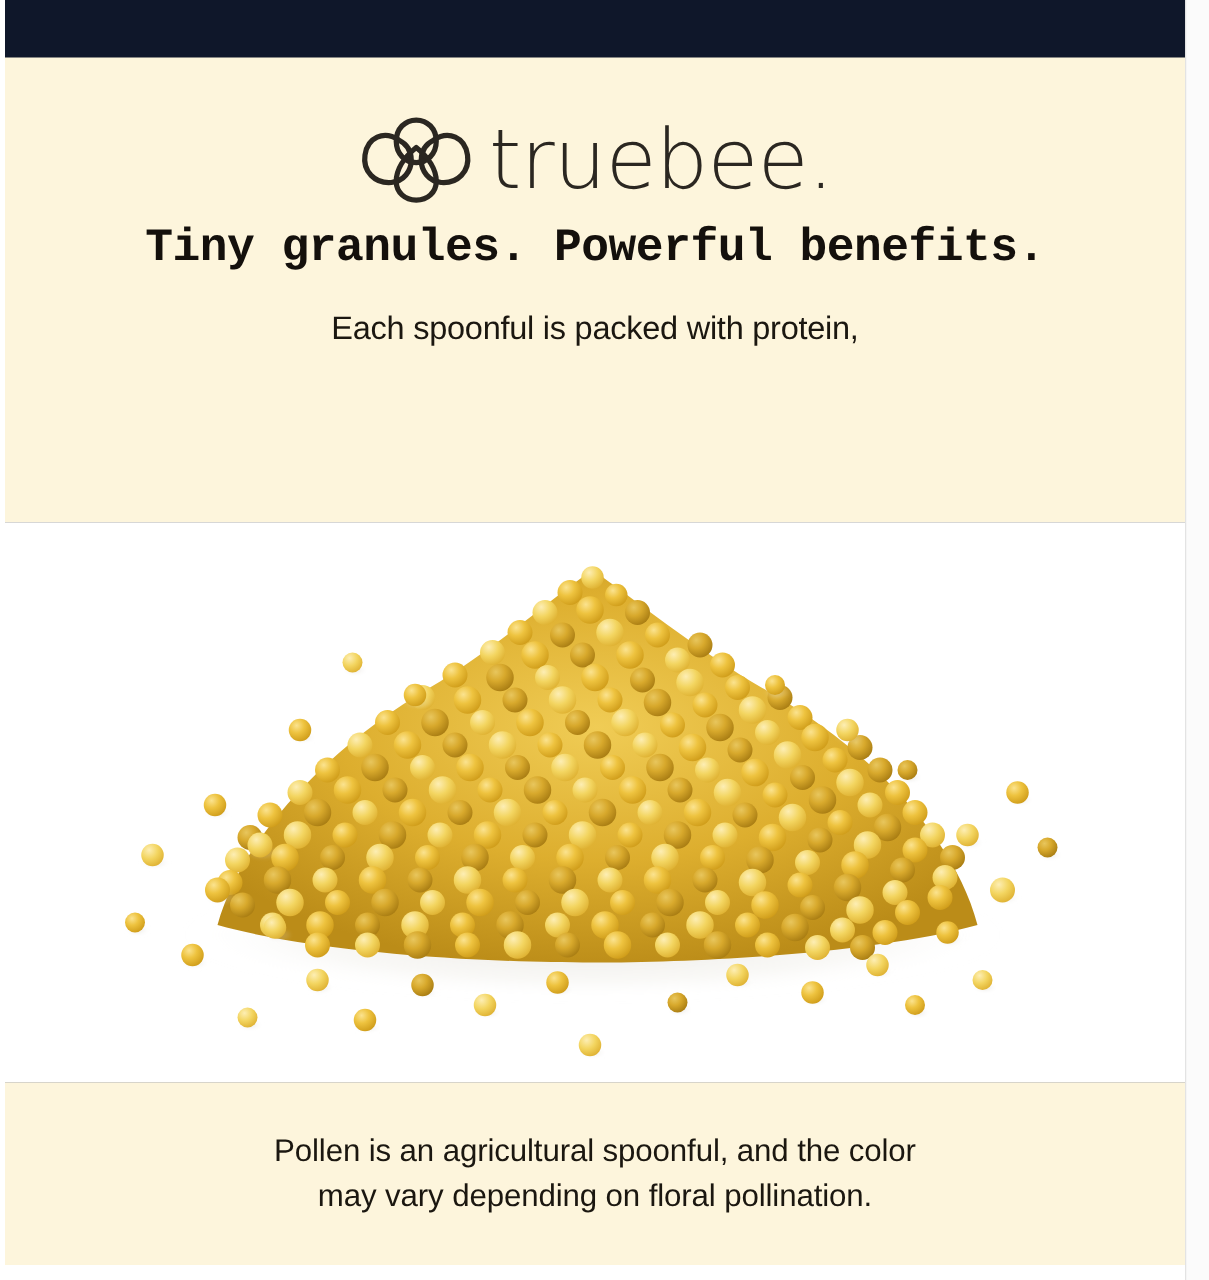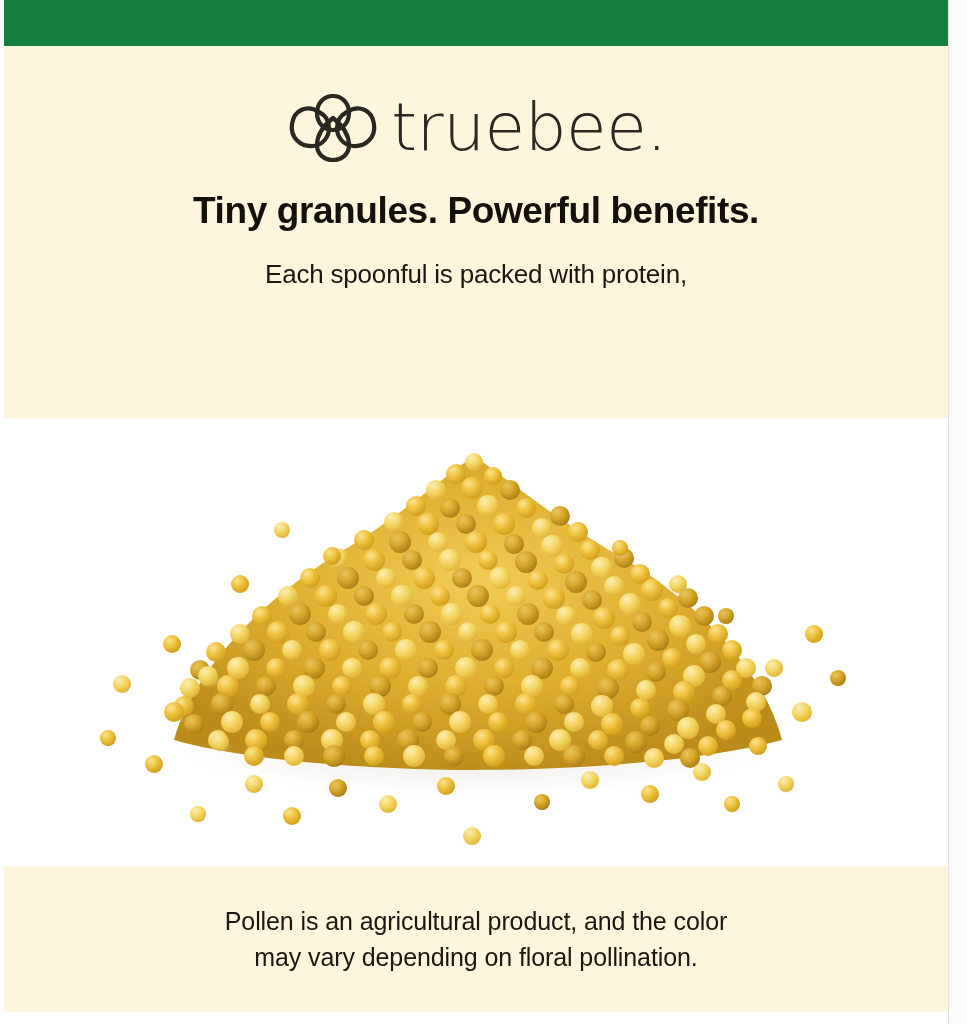"truebee." #content { background: #15803d -> #0f172a }
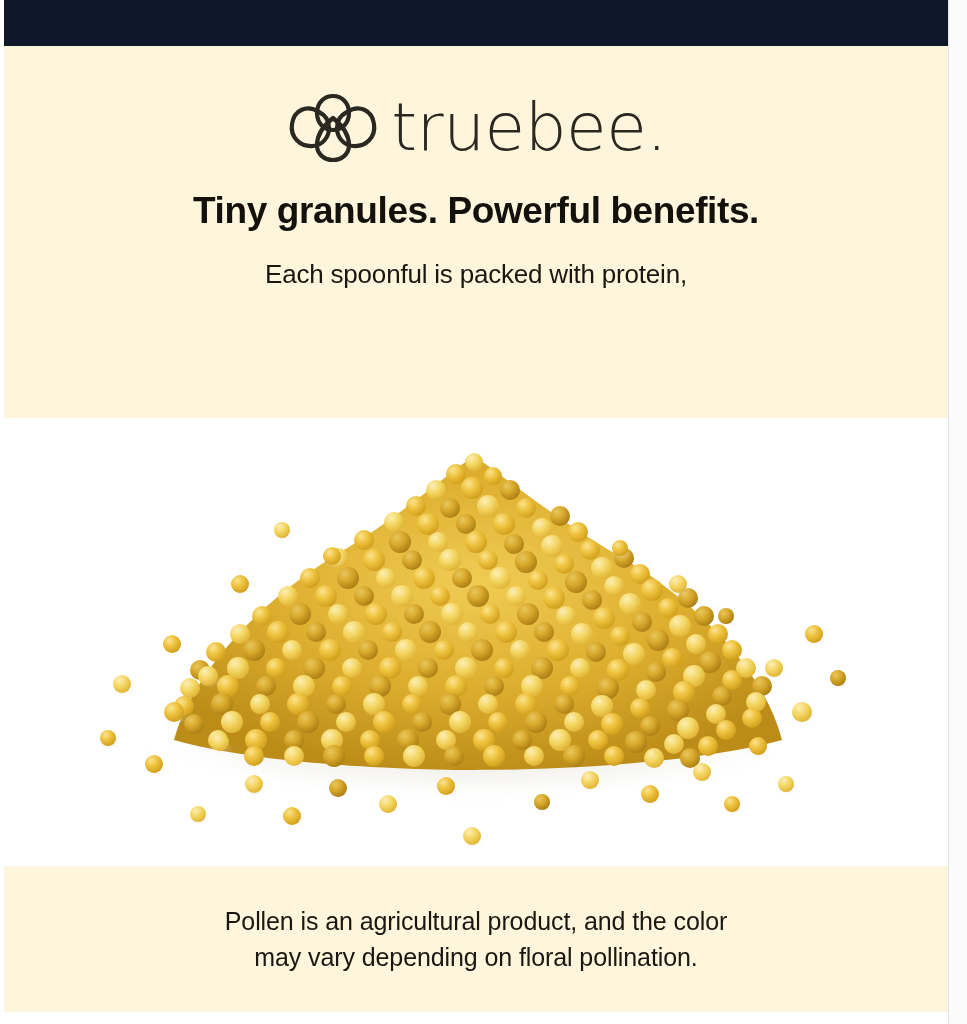"Tiny granules. Powerful benefits." #headline { font-family: none -> Liberation Mono, monospace; margin-top: 24px -> 12px }
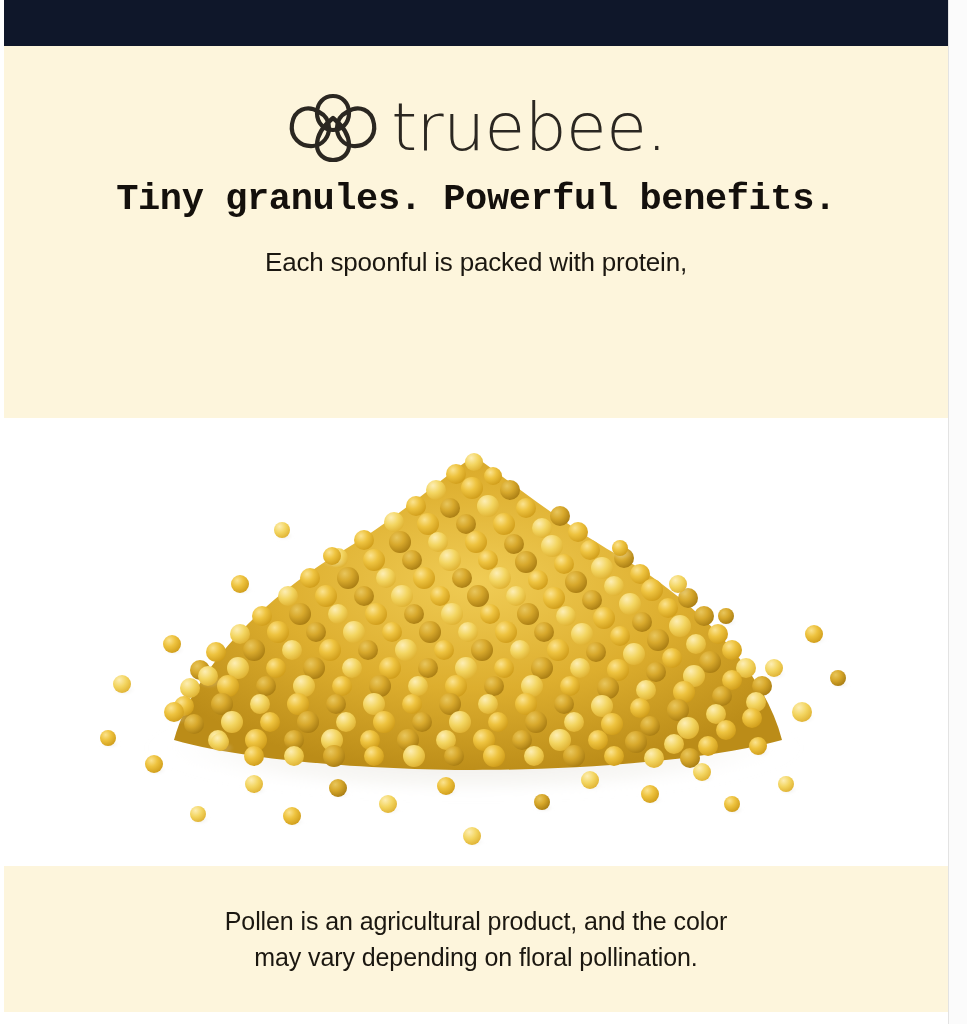"Pollen is an agricultural product," span.ln { text: product -> spoonful }
